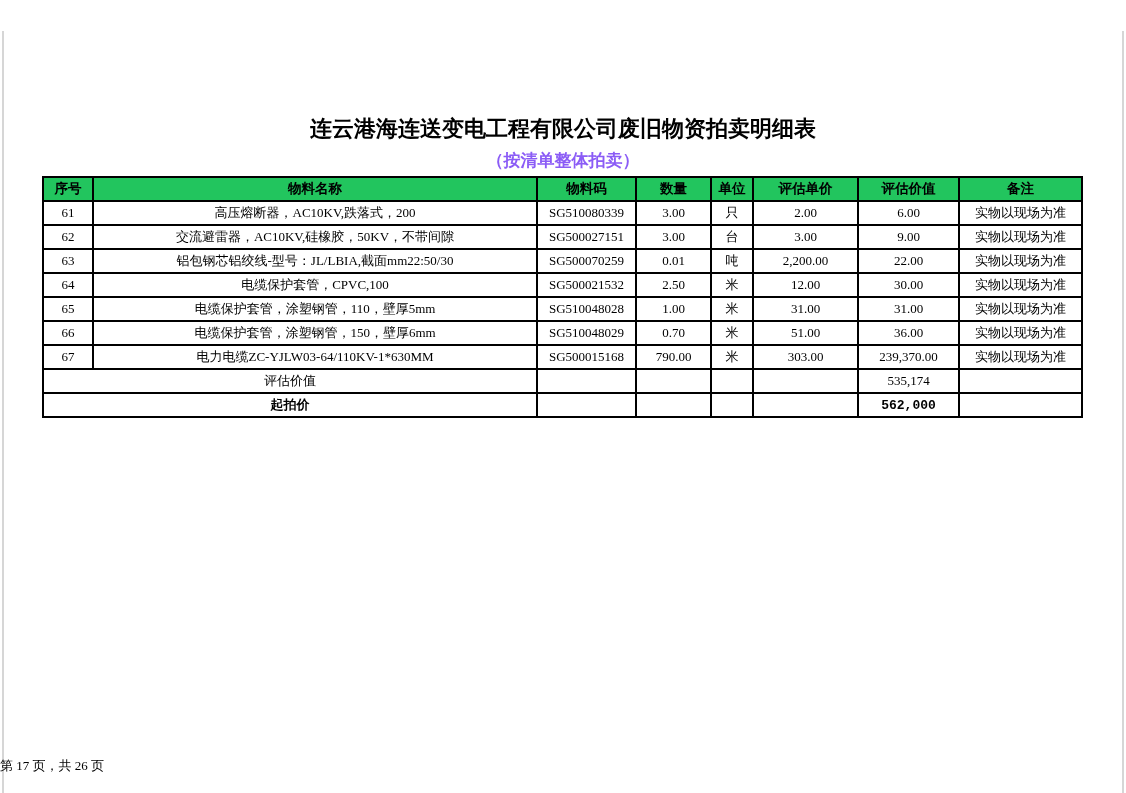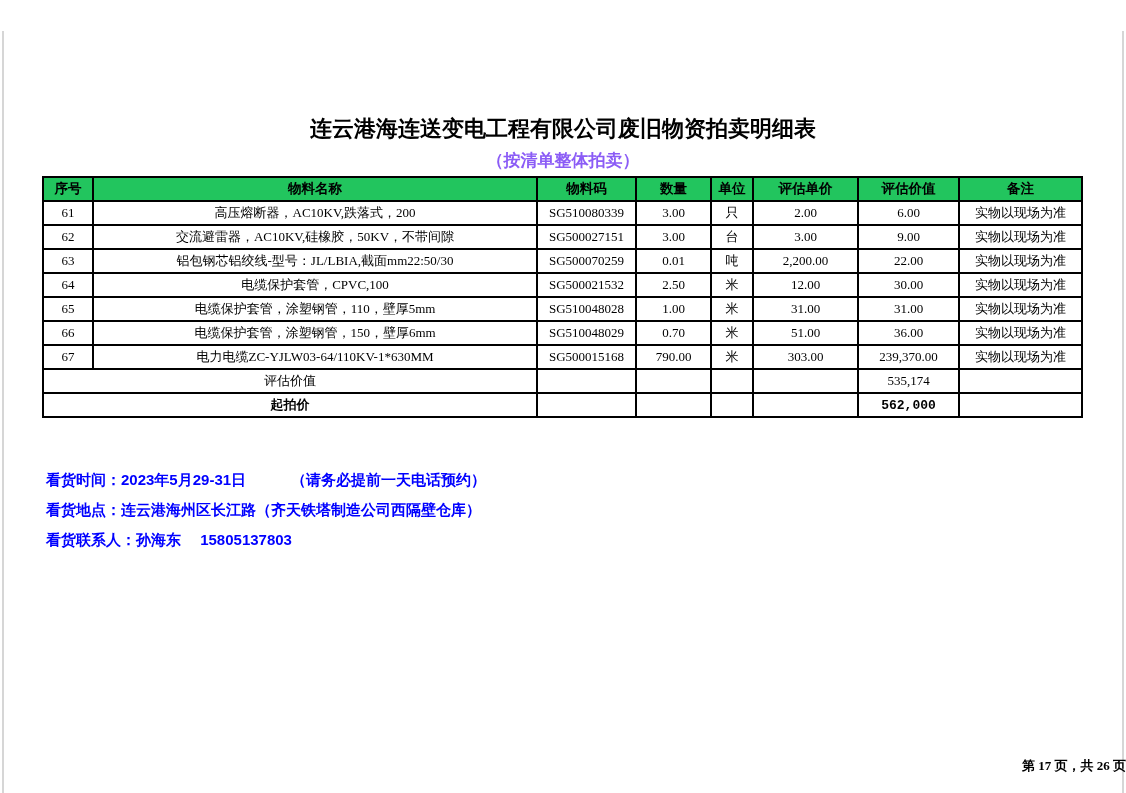"看货时间：2023年5月29-31日 （请务必提前一天电话预约）" div.notes { html: <div> <div>看货时间：2023年5月29-31日 （请务必提前一天电话预约）</div> <div>看货地点：连云港海州区长江路（齐天铁塔制造公司西隔壁仓库）</div> <div>看货联系人：孙海东 15805137803</div> </div> -> none }
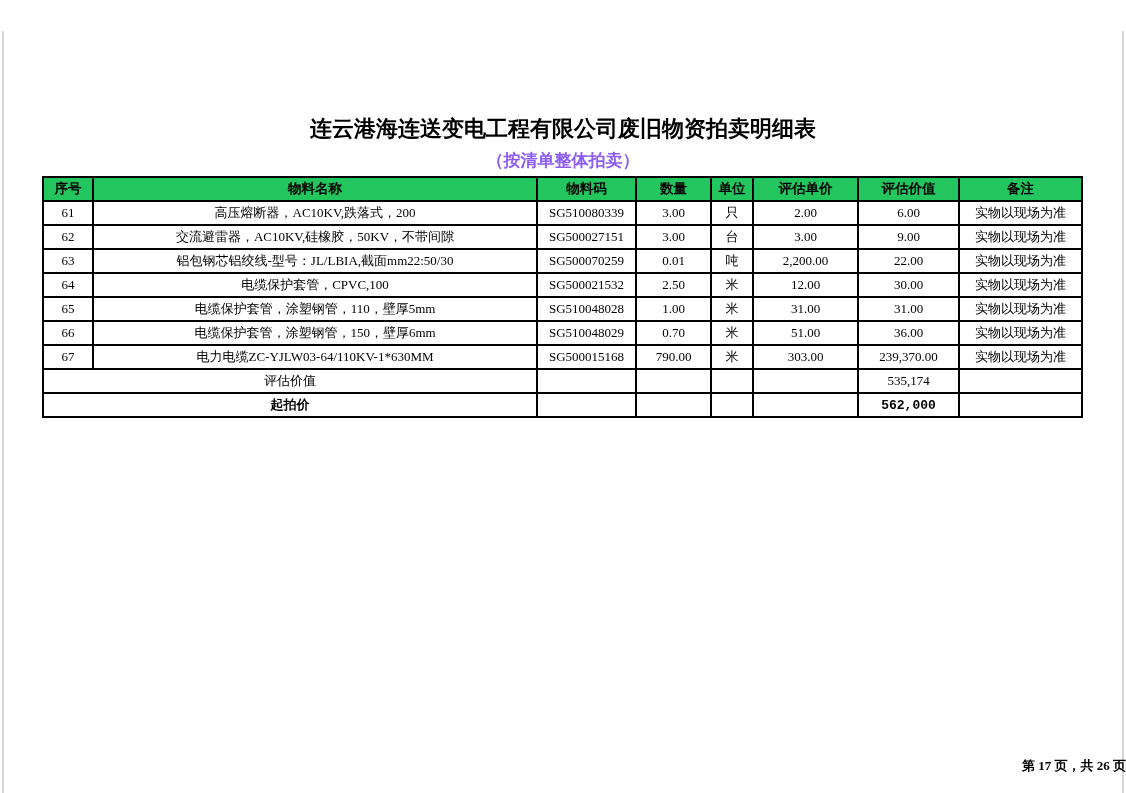"第 17 页，共 26 页" .page-footer { font-weight: bold -> none; text-align: right -> left }
